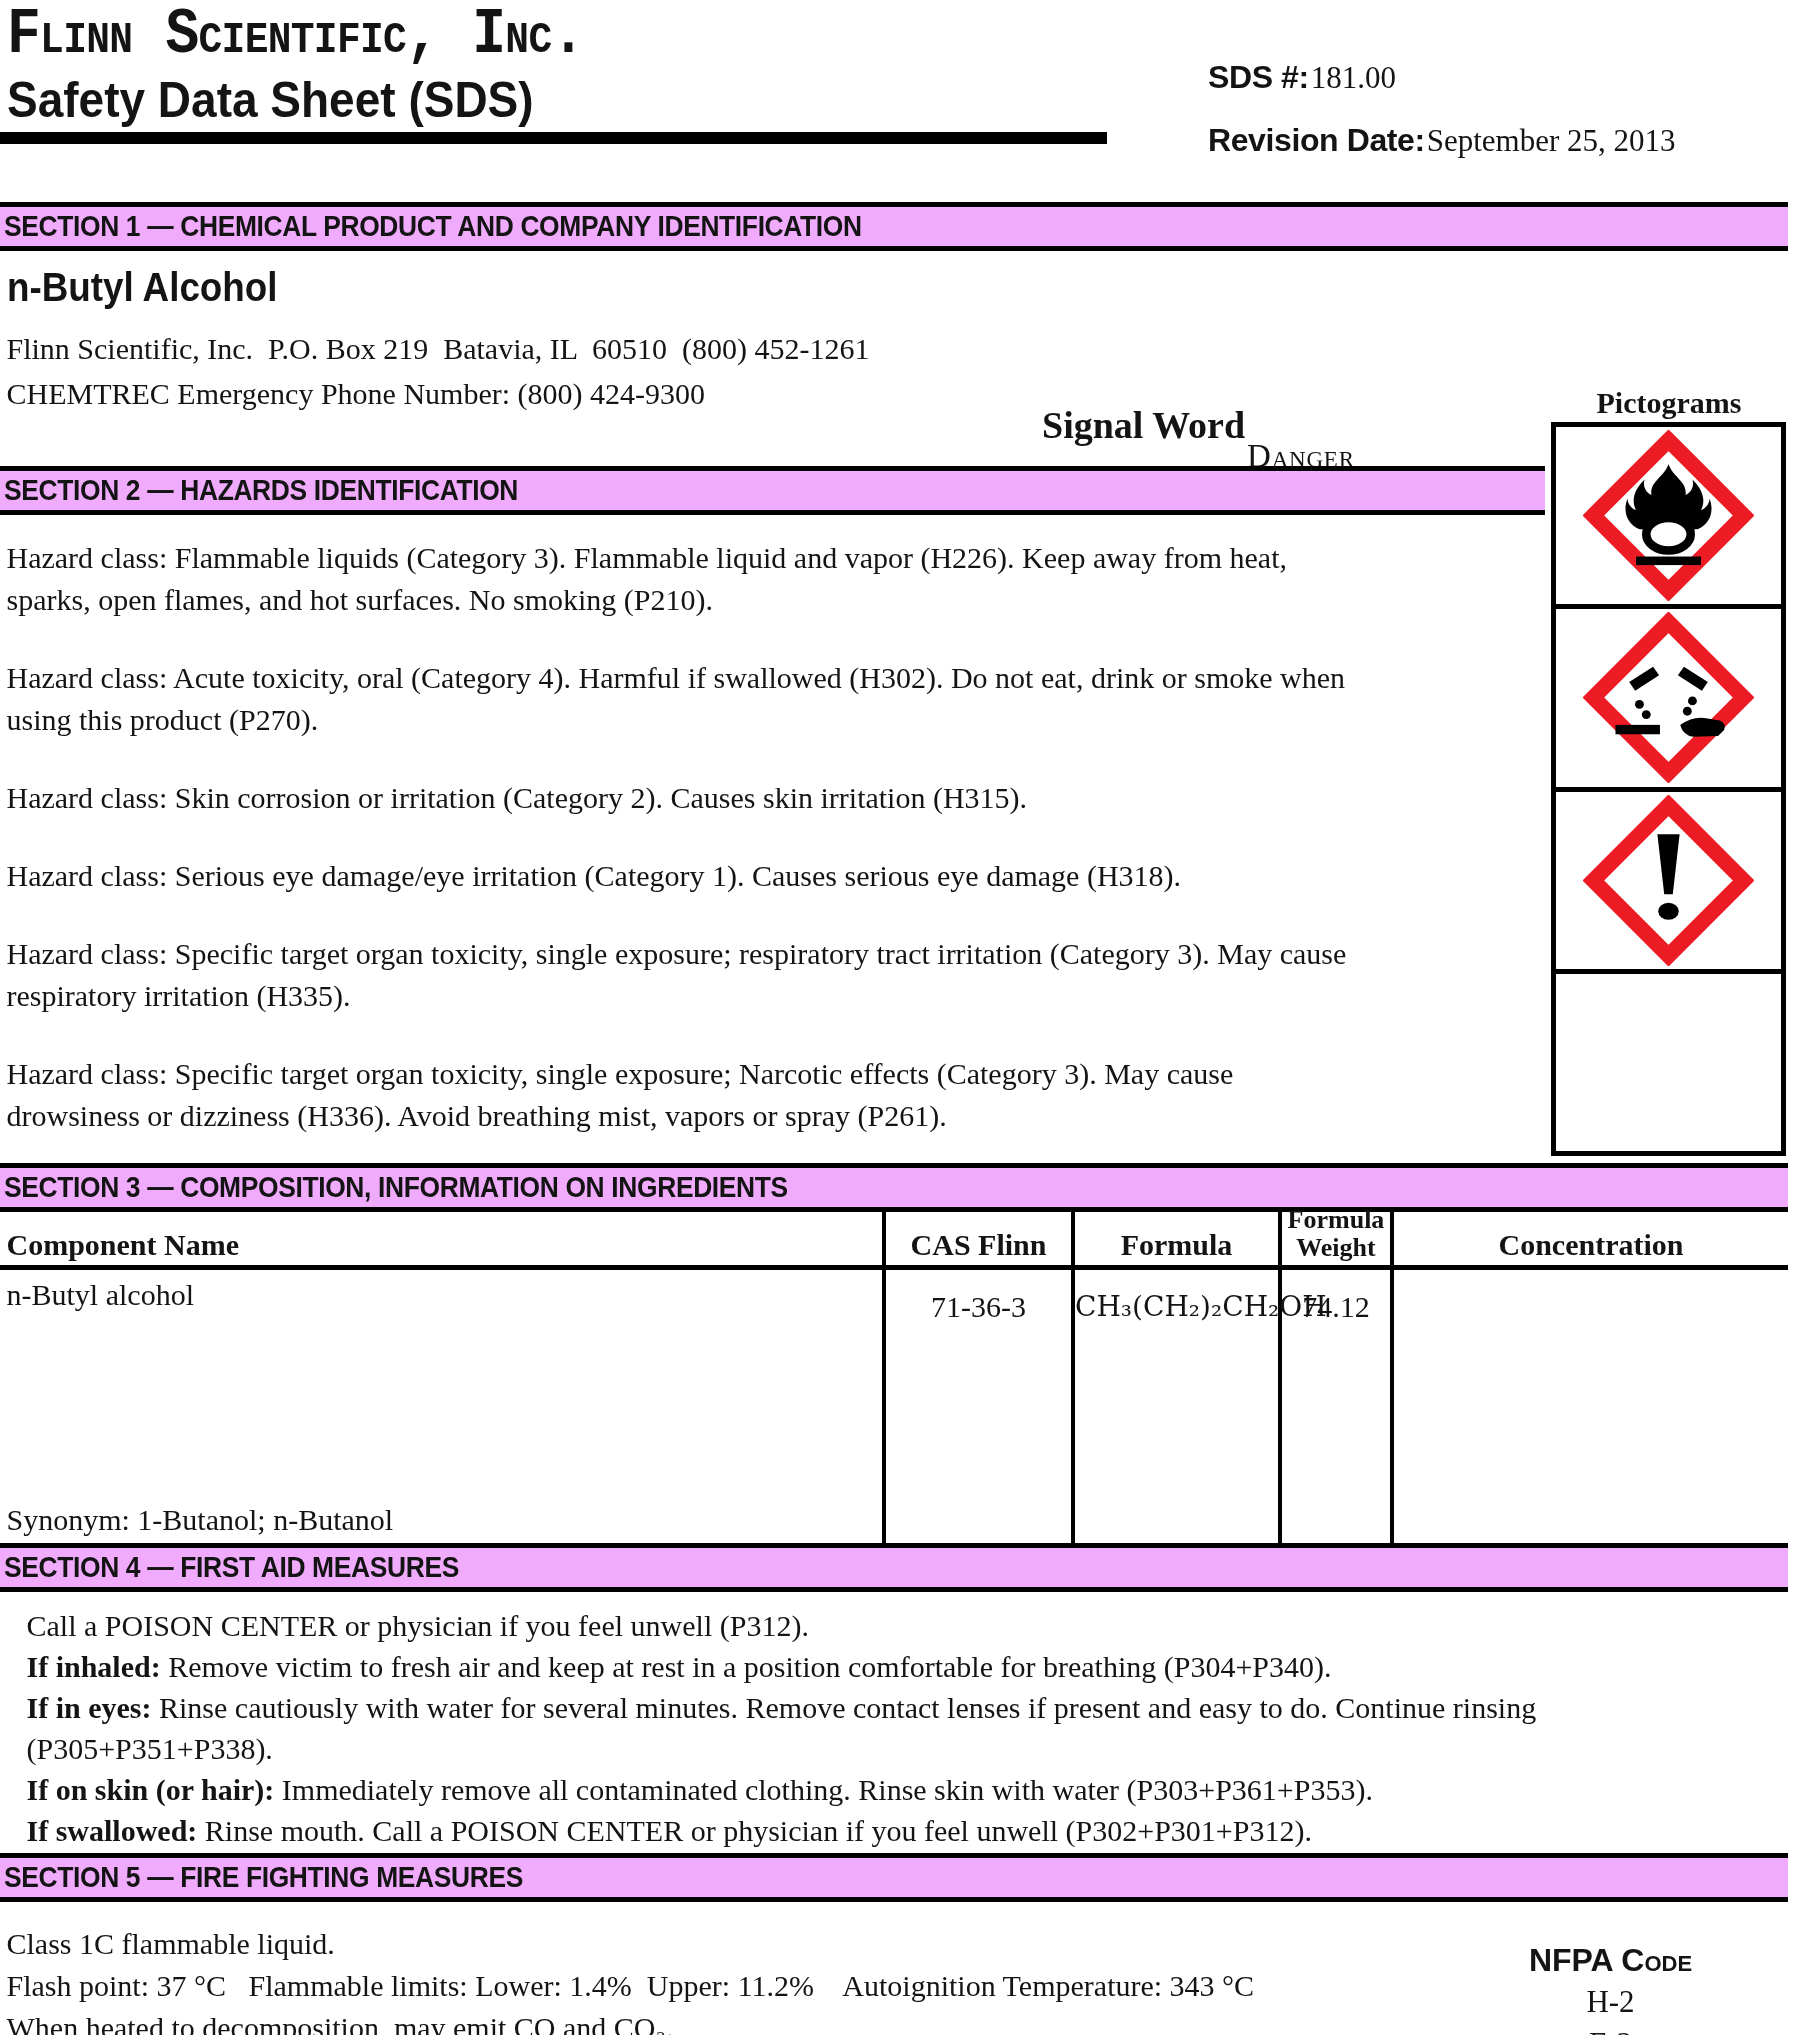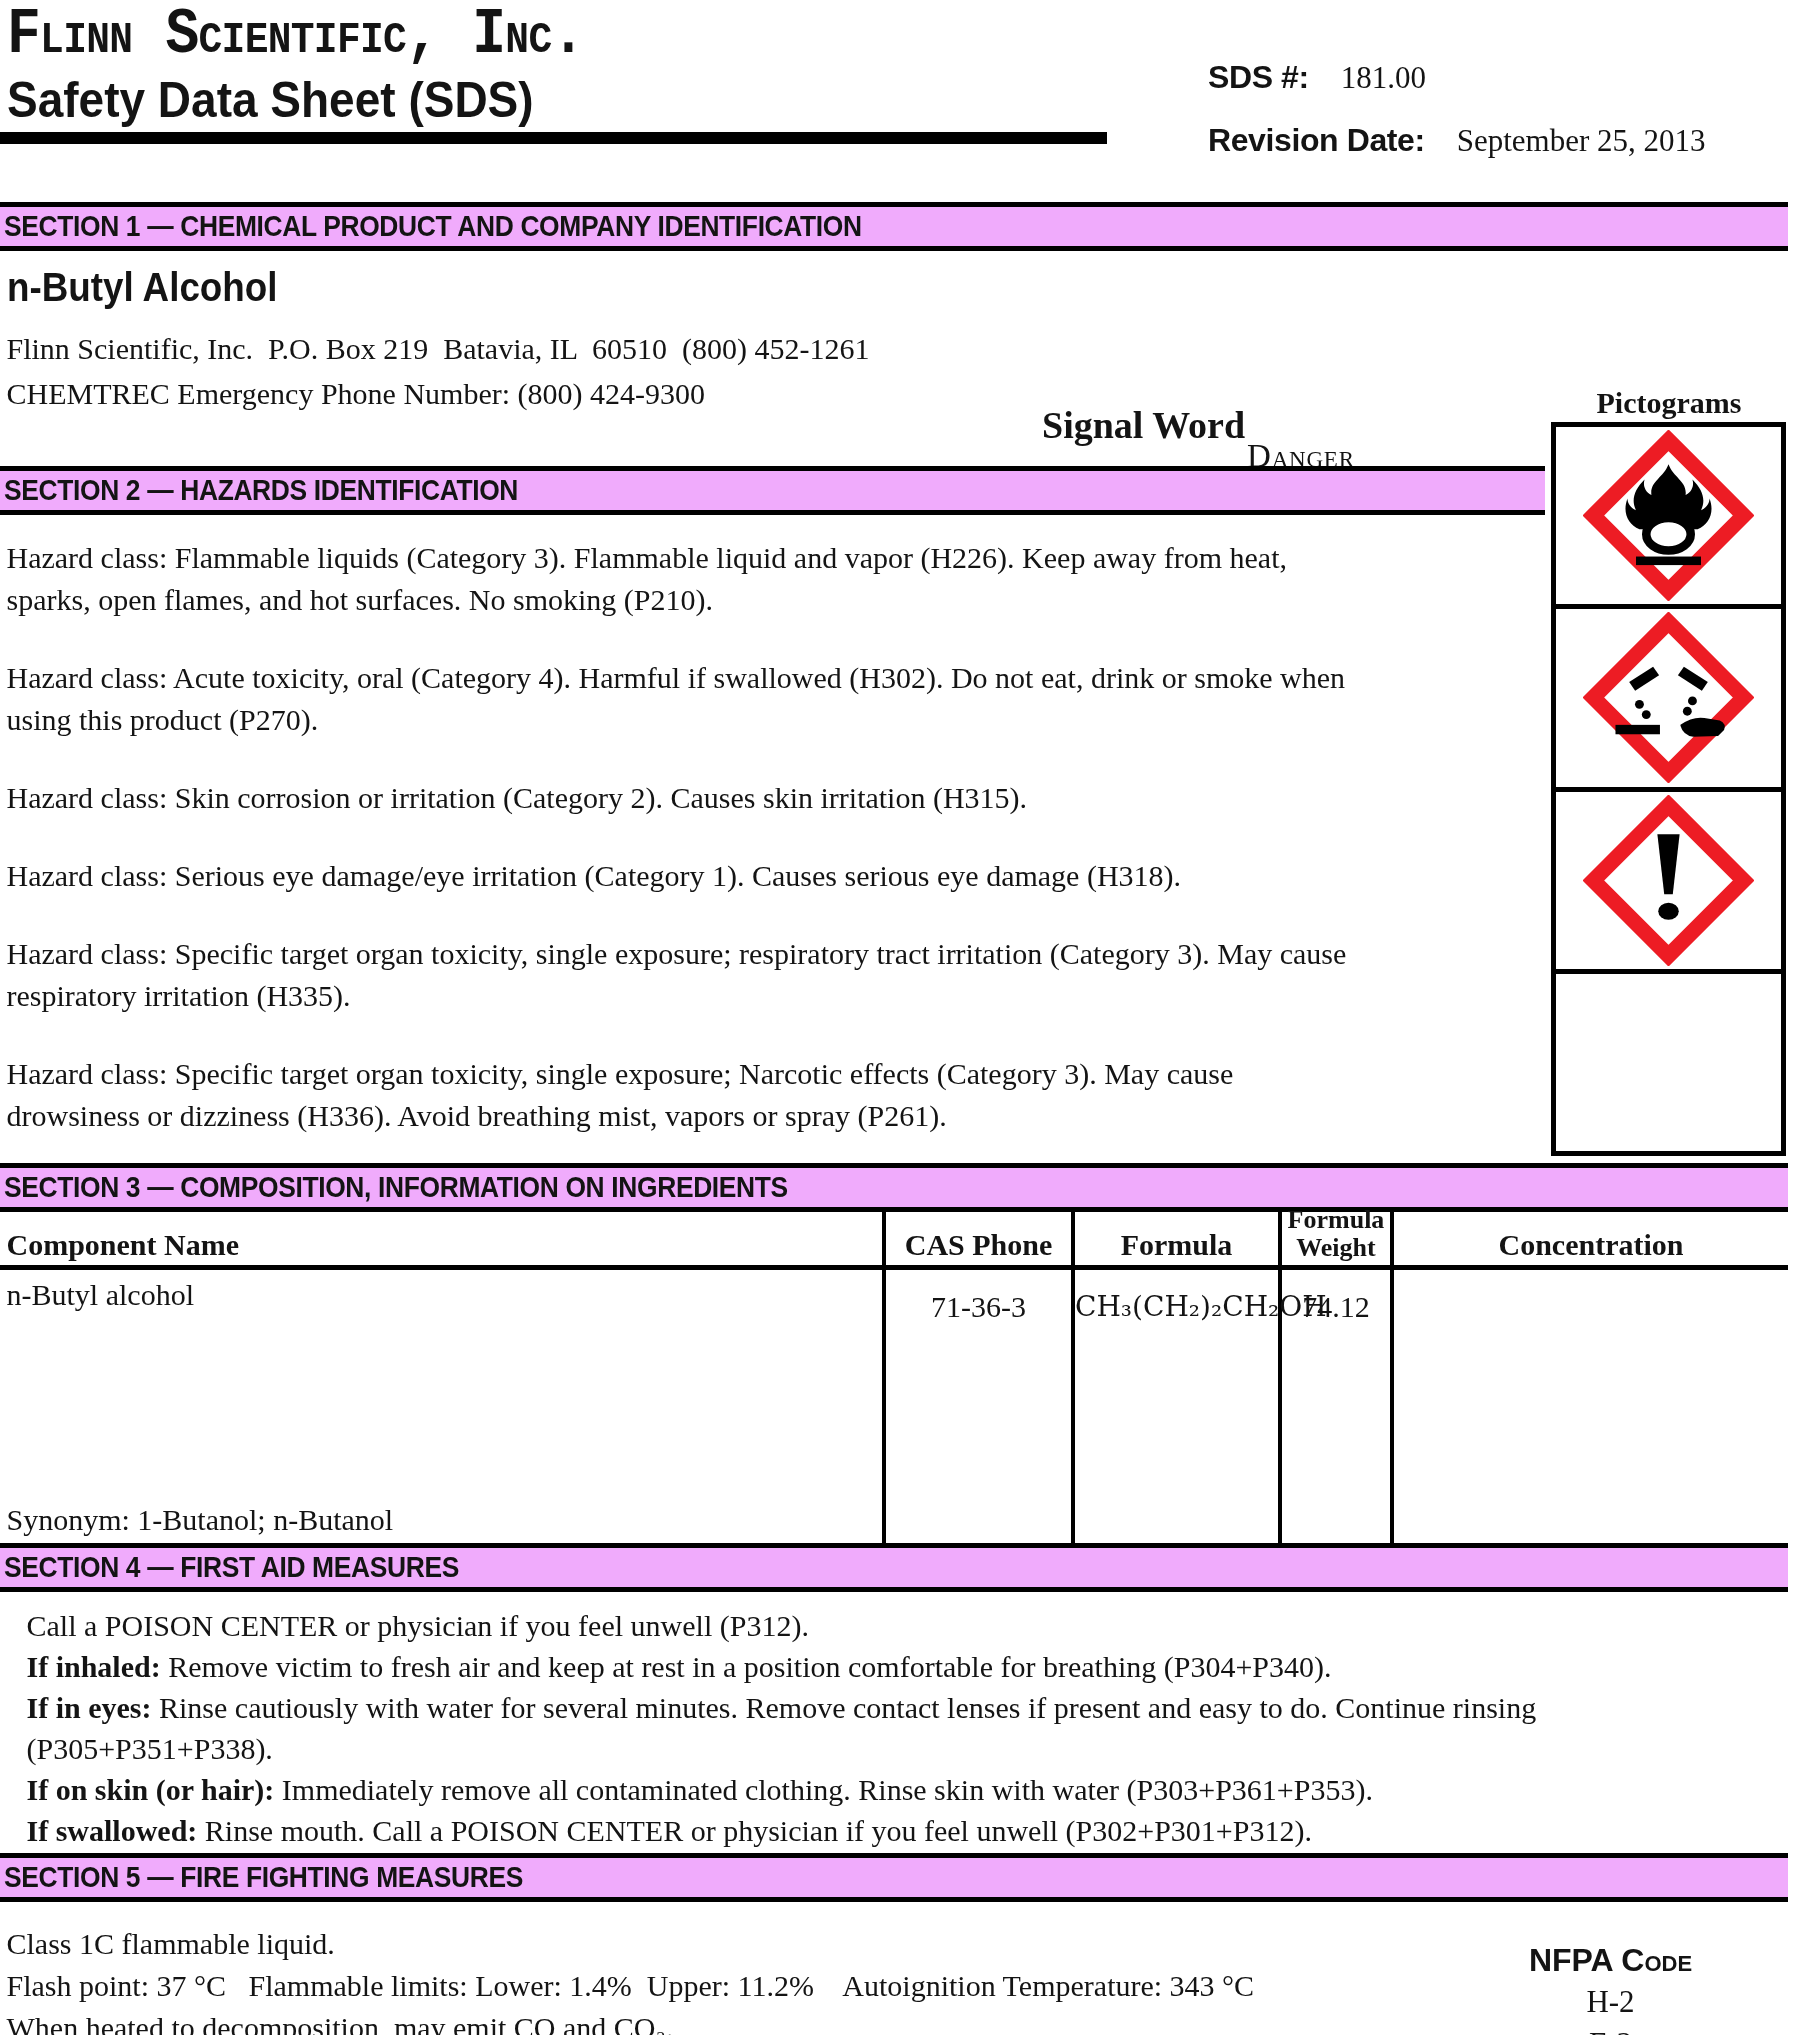"181.00" .hdr-val { margin-left: 32px -> 2px }
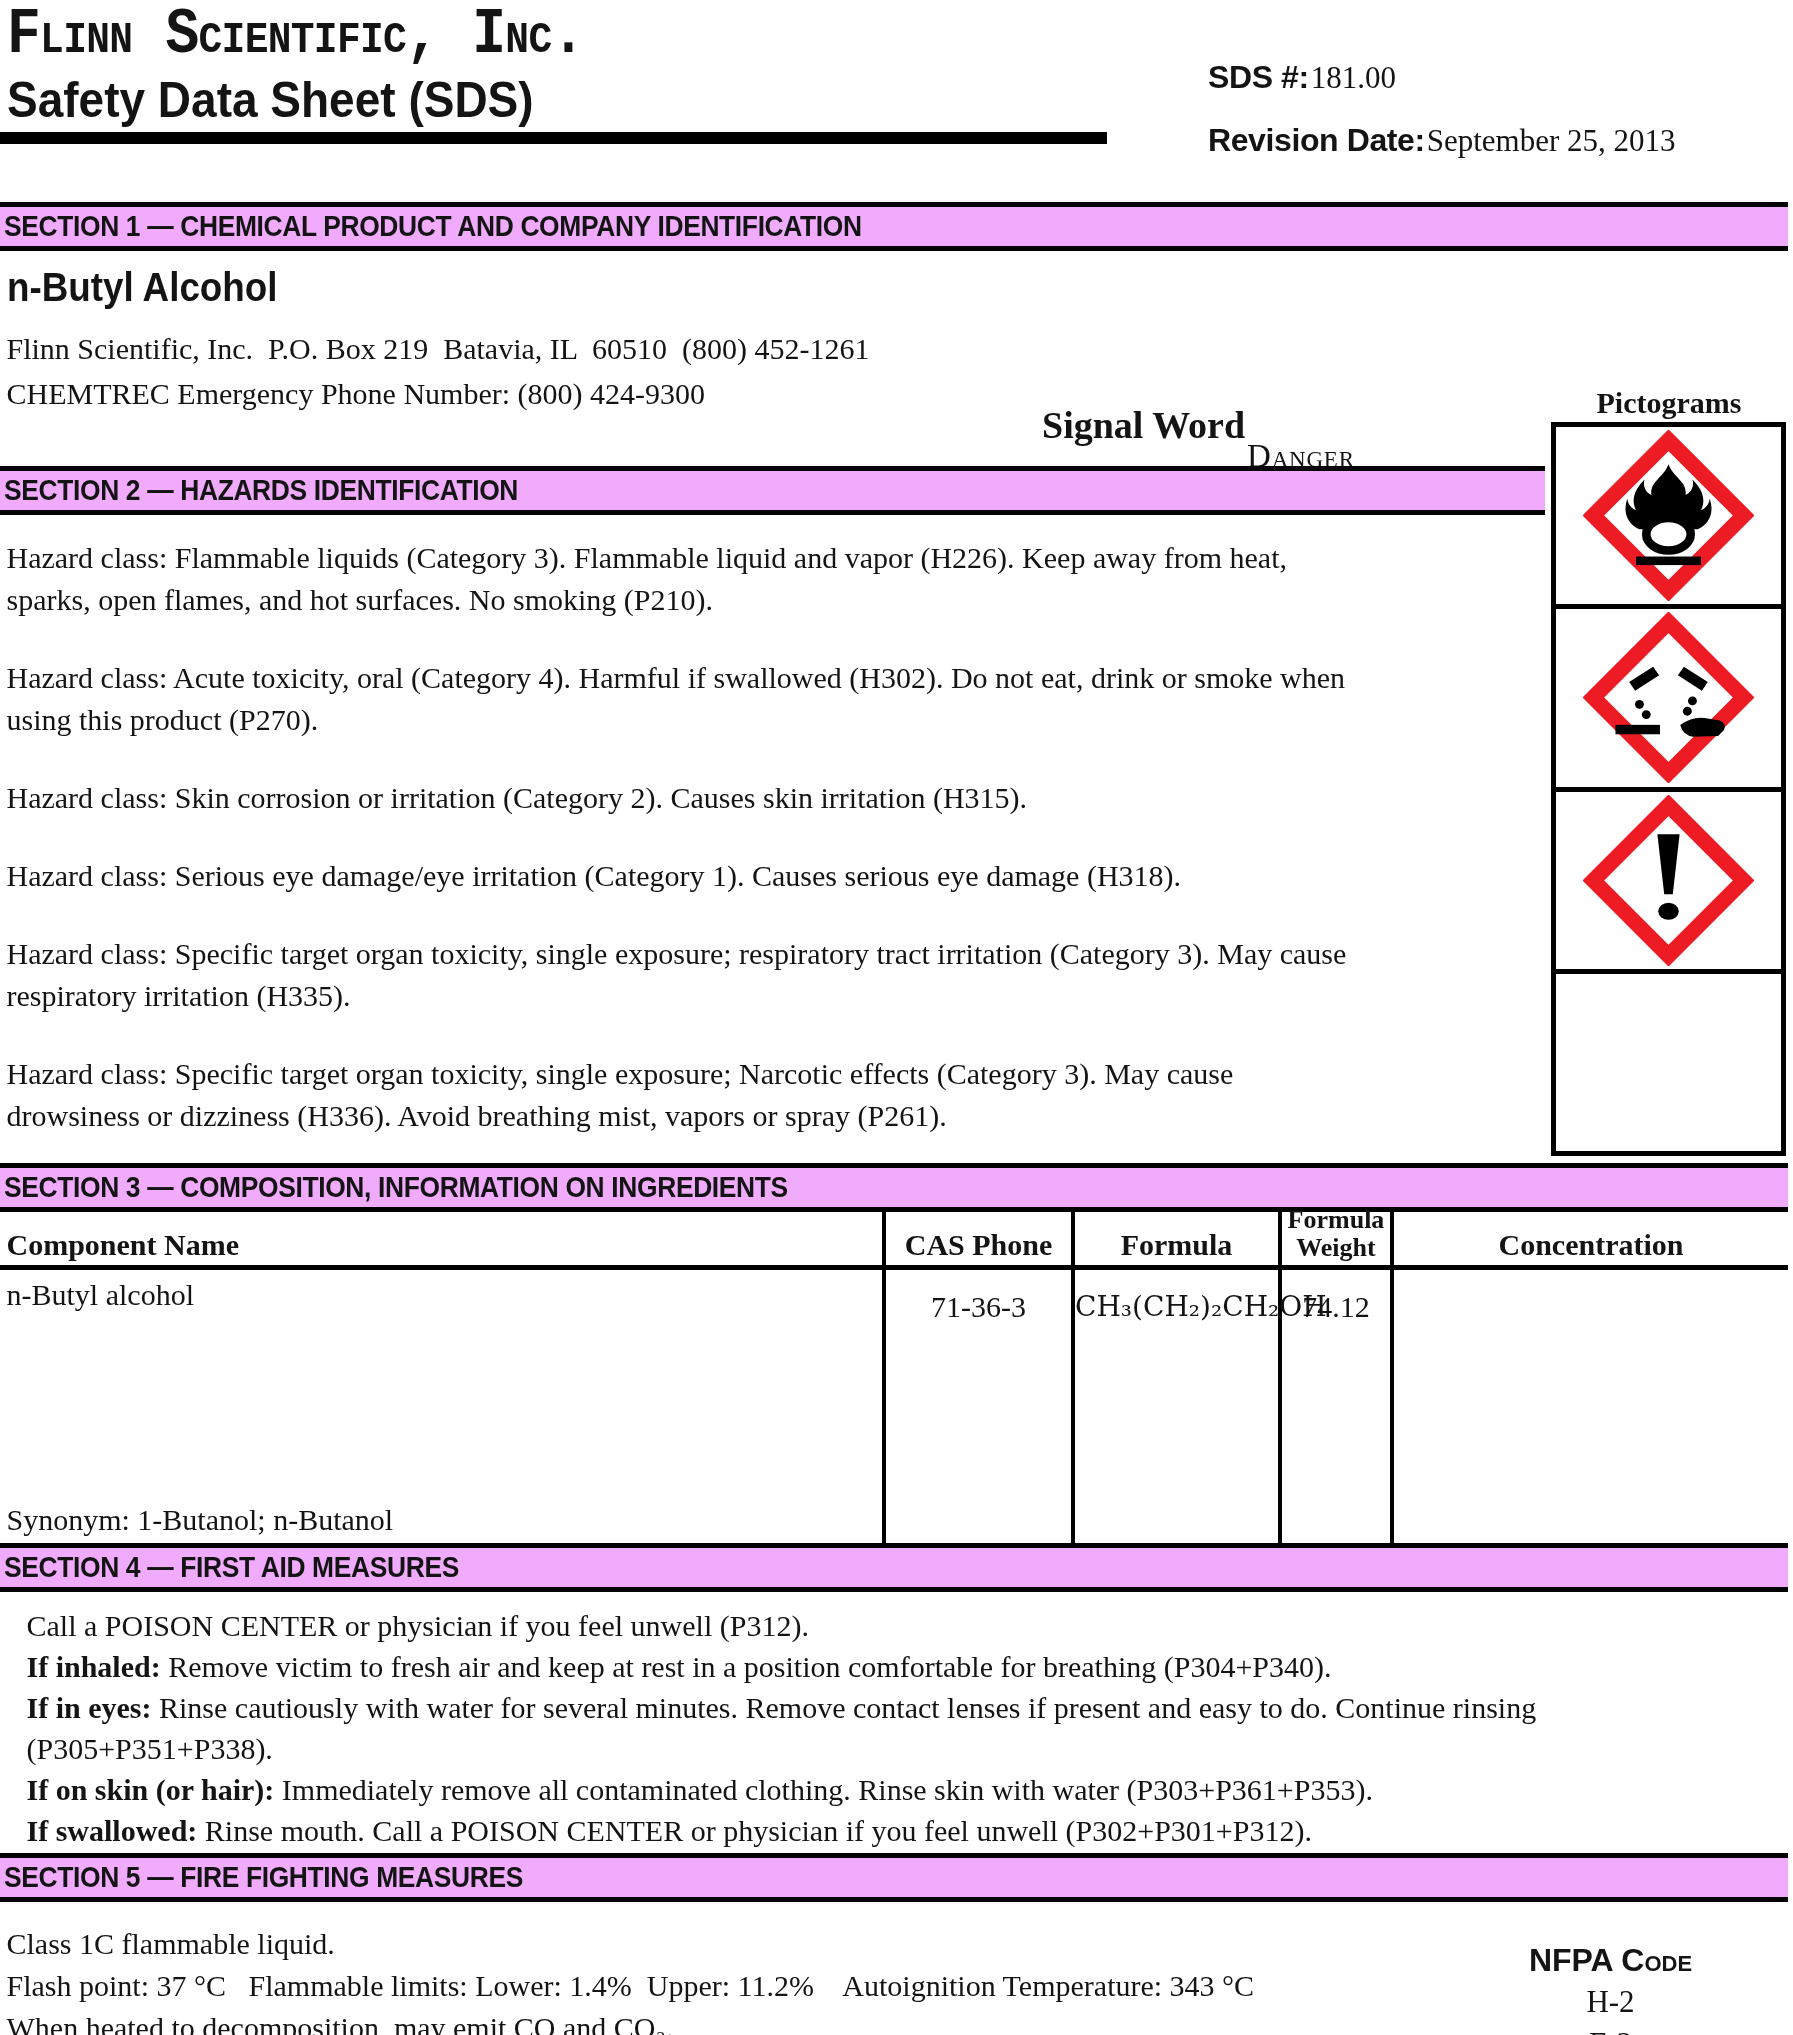"CAS Phone" div.th { text: Phone -> Flinn }
